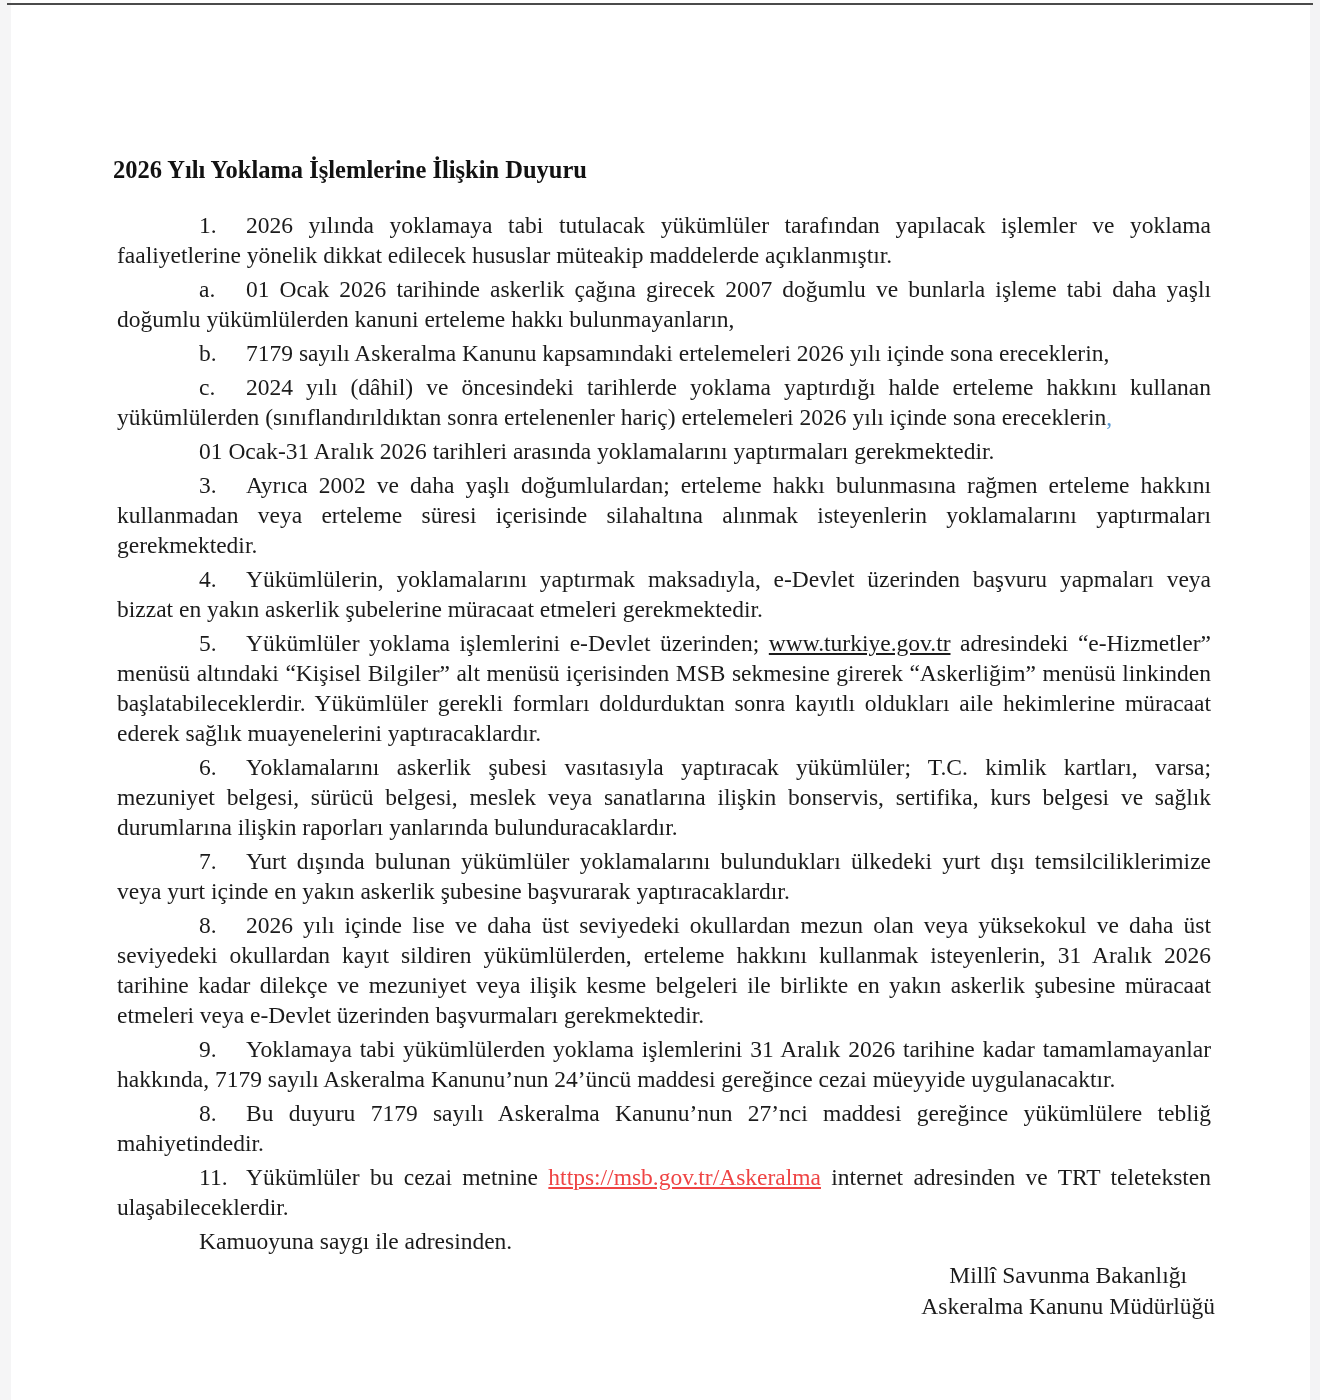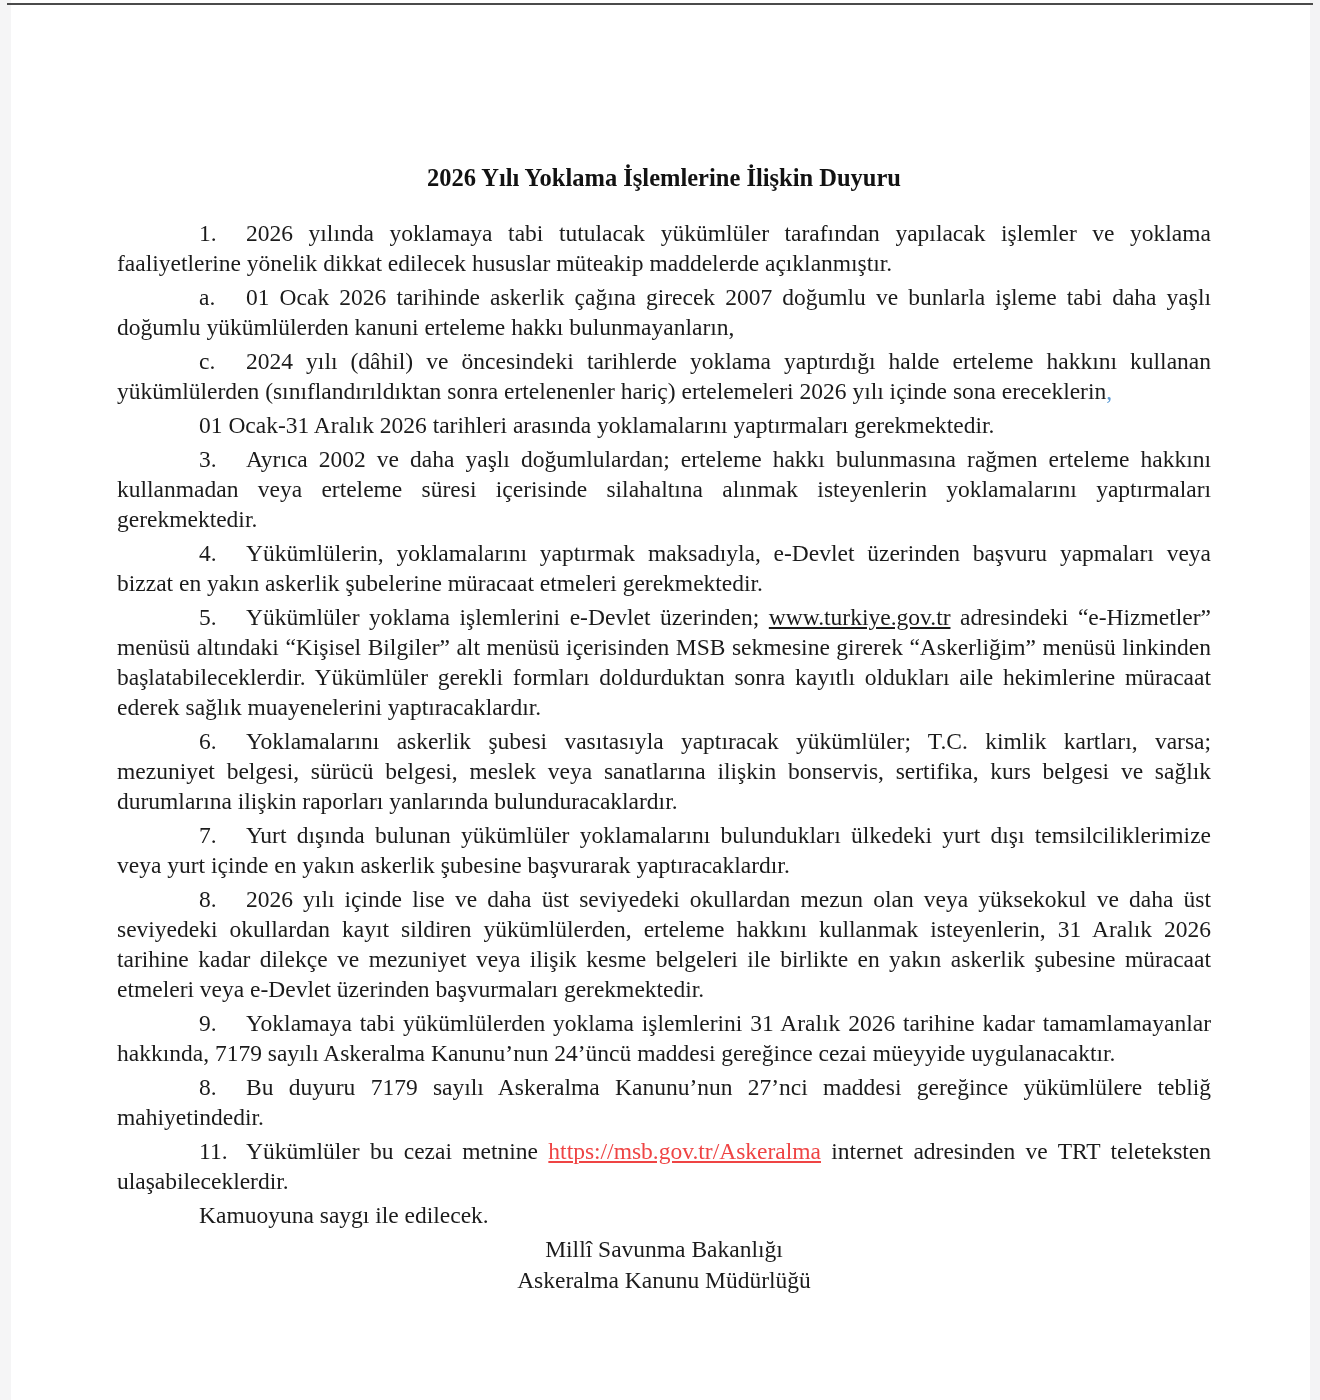"2026 Yılı Yoklama İşlemlerine İlişkin" .title { margin: 12px 0 24px 0 -> 4px 0 24px 0; text-align: center -> none }
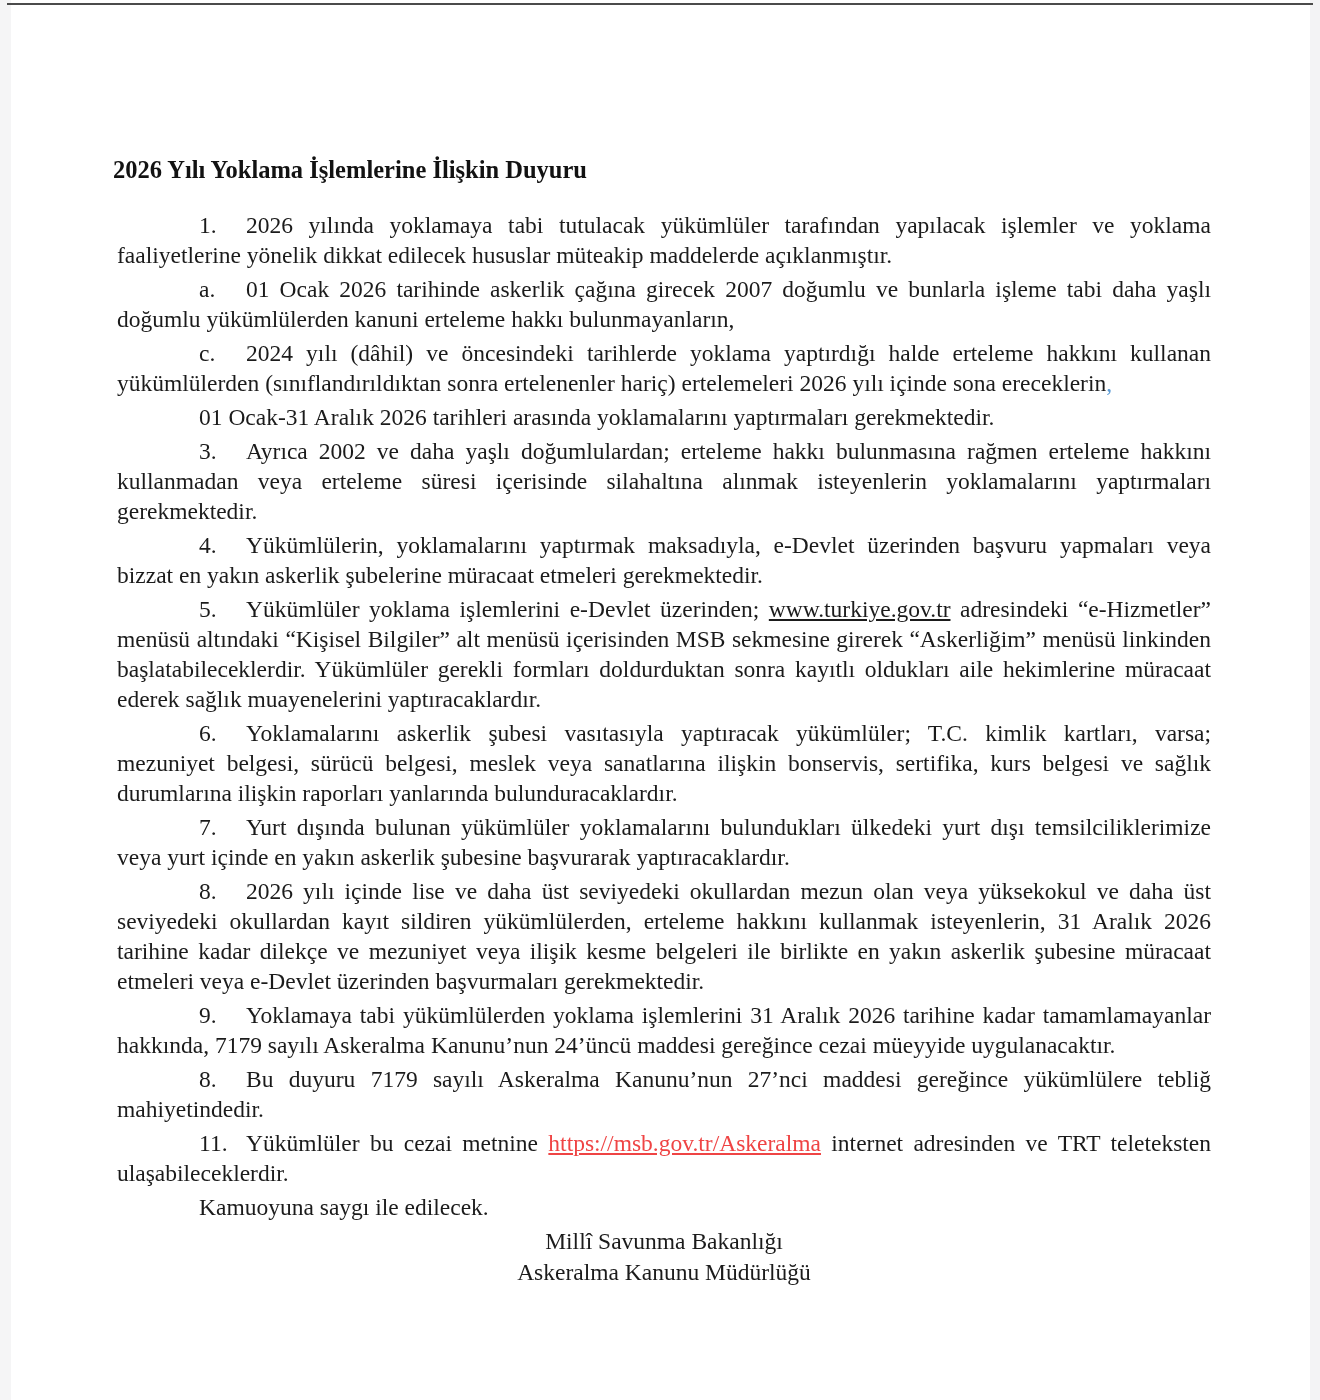"b. 7179 sayılı Askeralma Kanunu" p.para { html: none -> <p><span>b.</span><span>7179 sayılı Askeralma Kanunu kapsamındaki ertelemeleri 2026 yılı içinde sona ereceklerin,</span></p> }
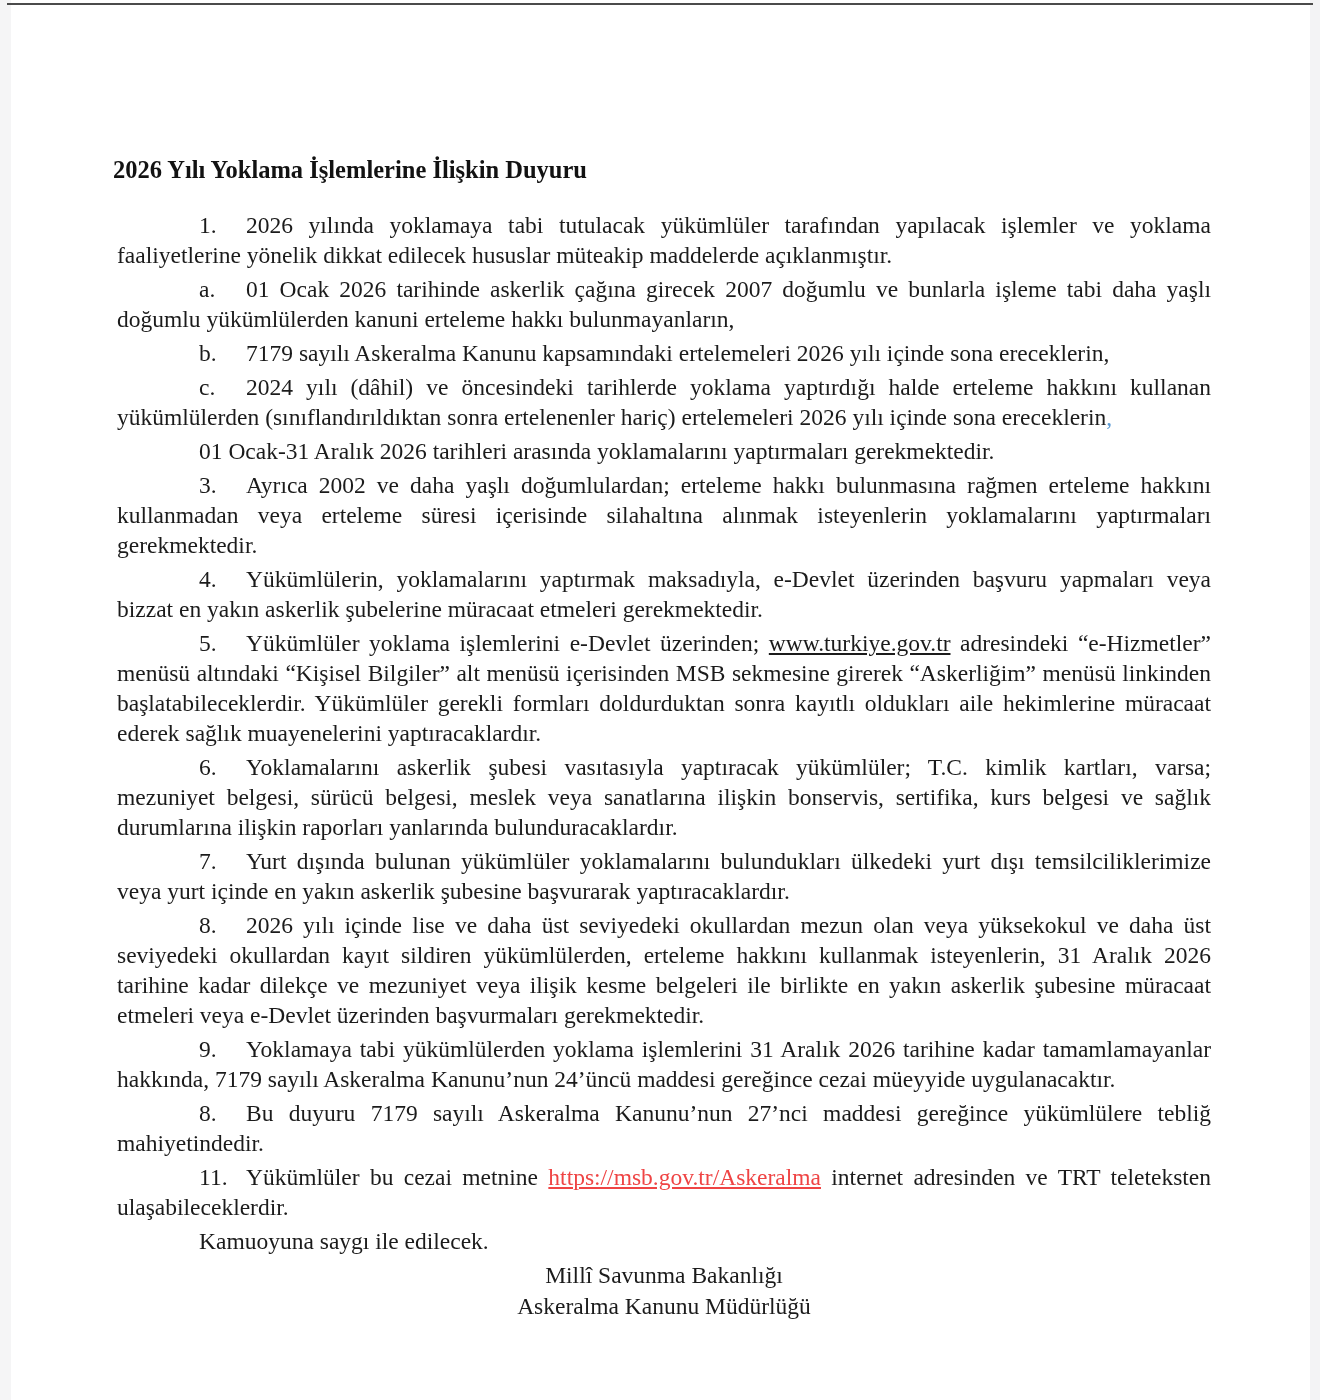"Kamuoyuna saygı ile edilecek." span { text: edilecek -> adresinden }
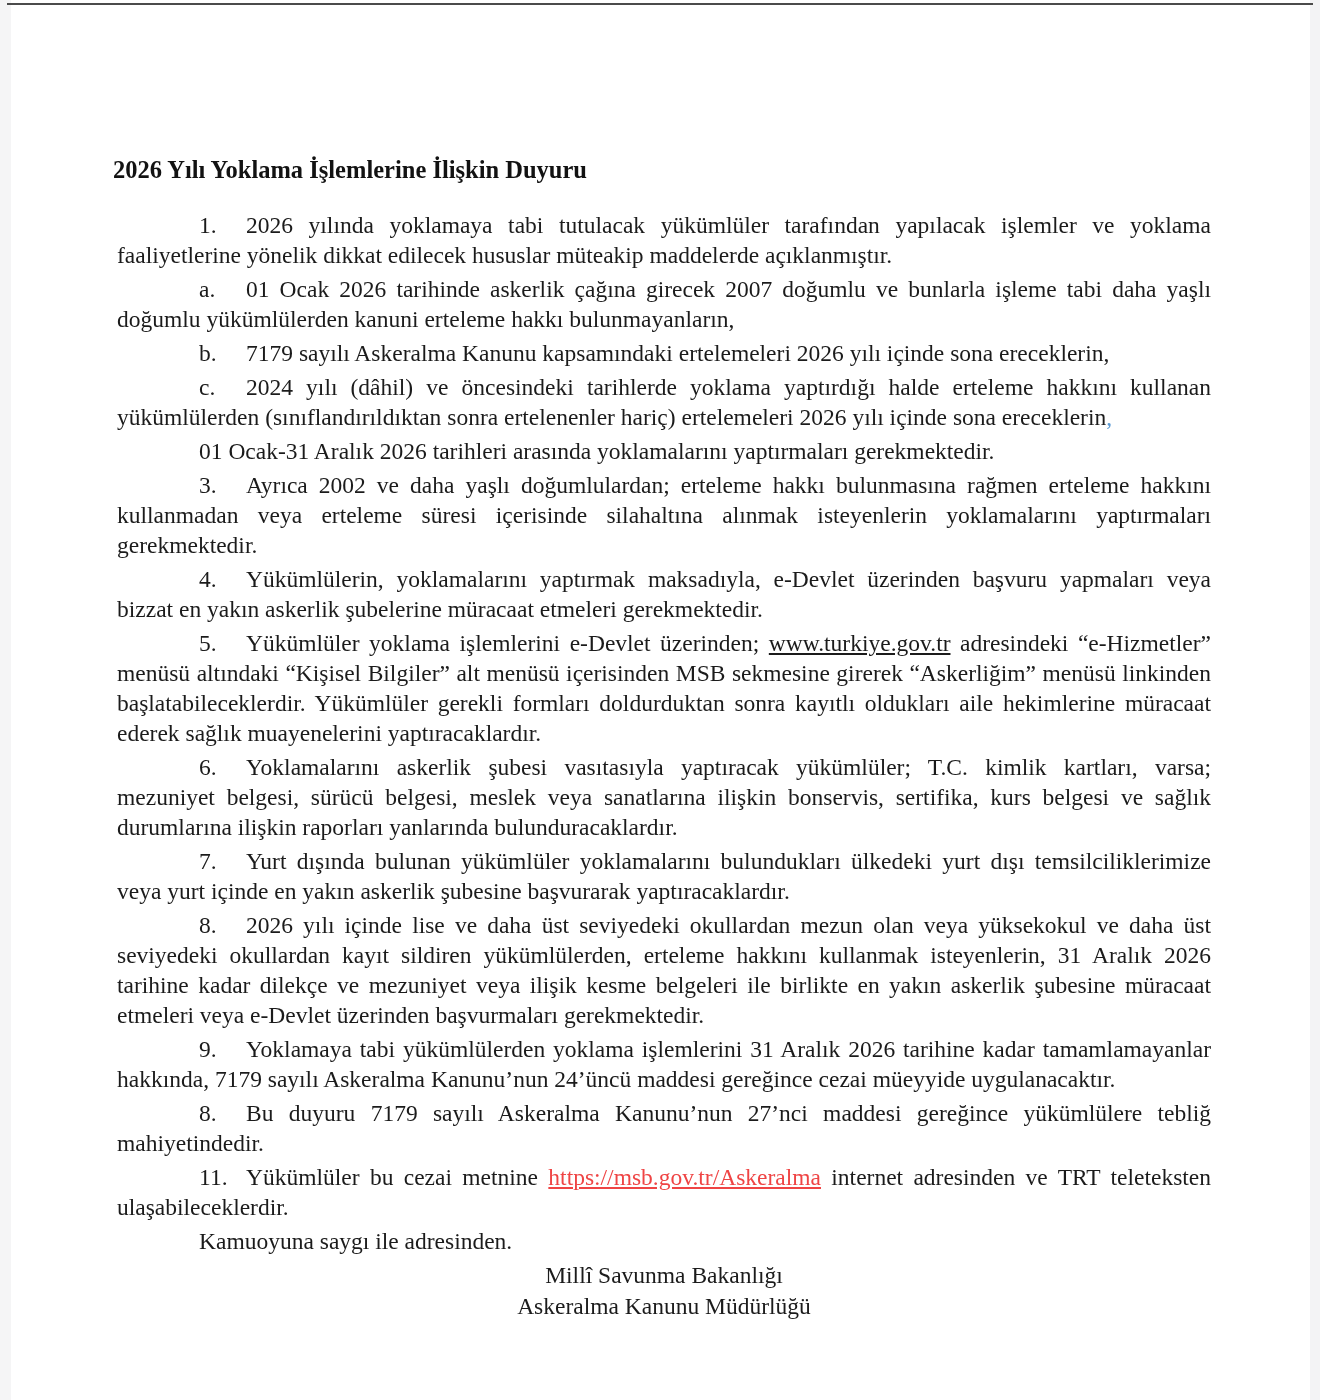"Millî Savunma Bakanlığı" .signature-row { justify-content: center -> flex-end }
